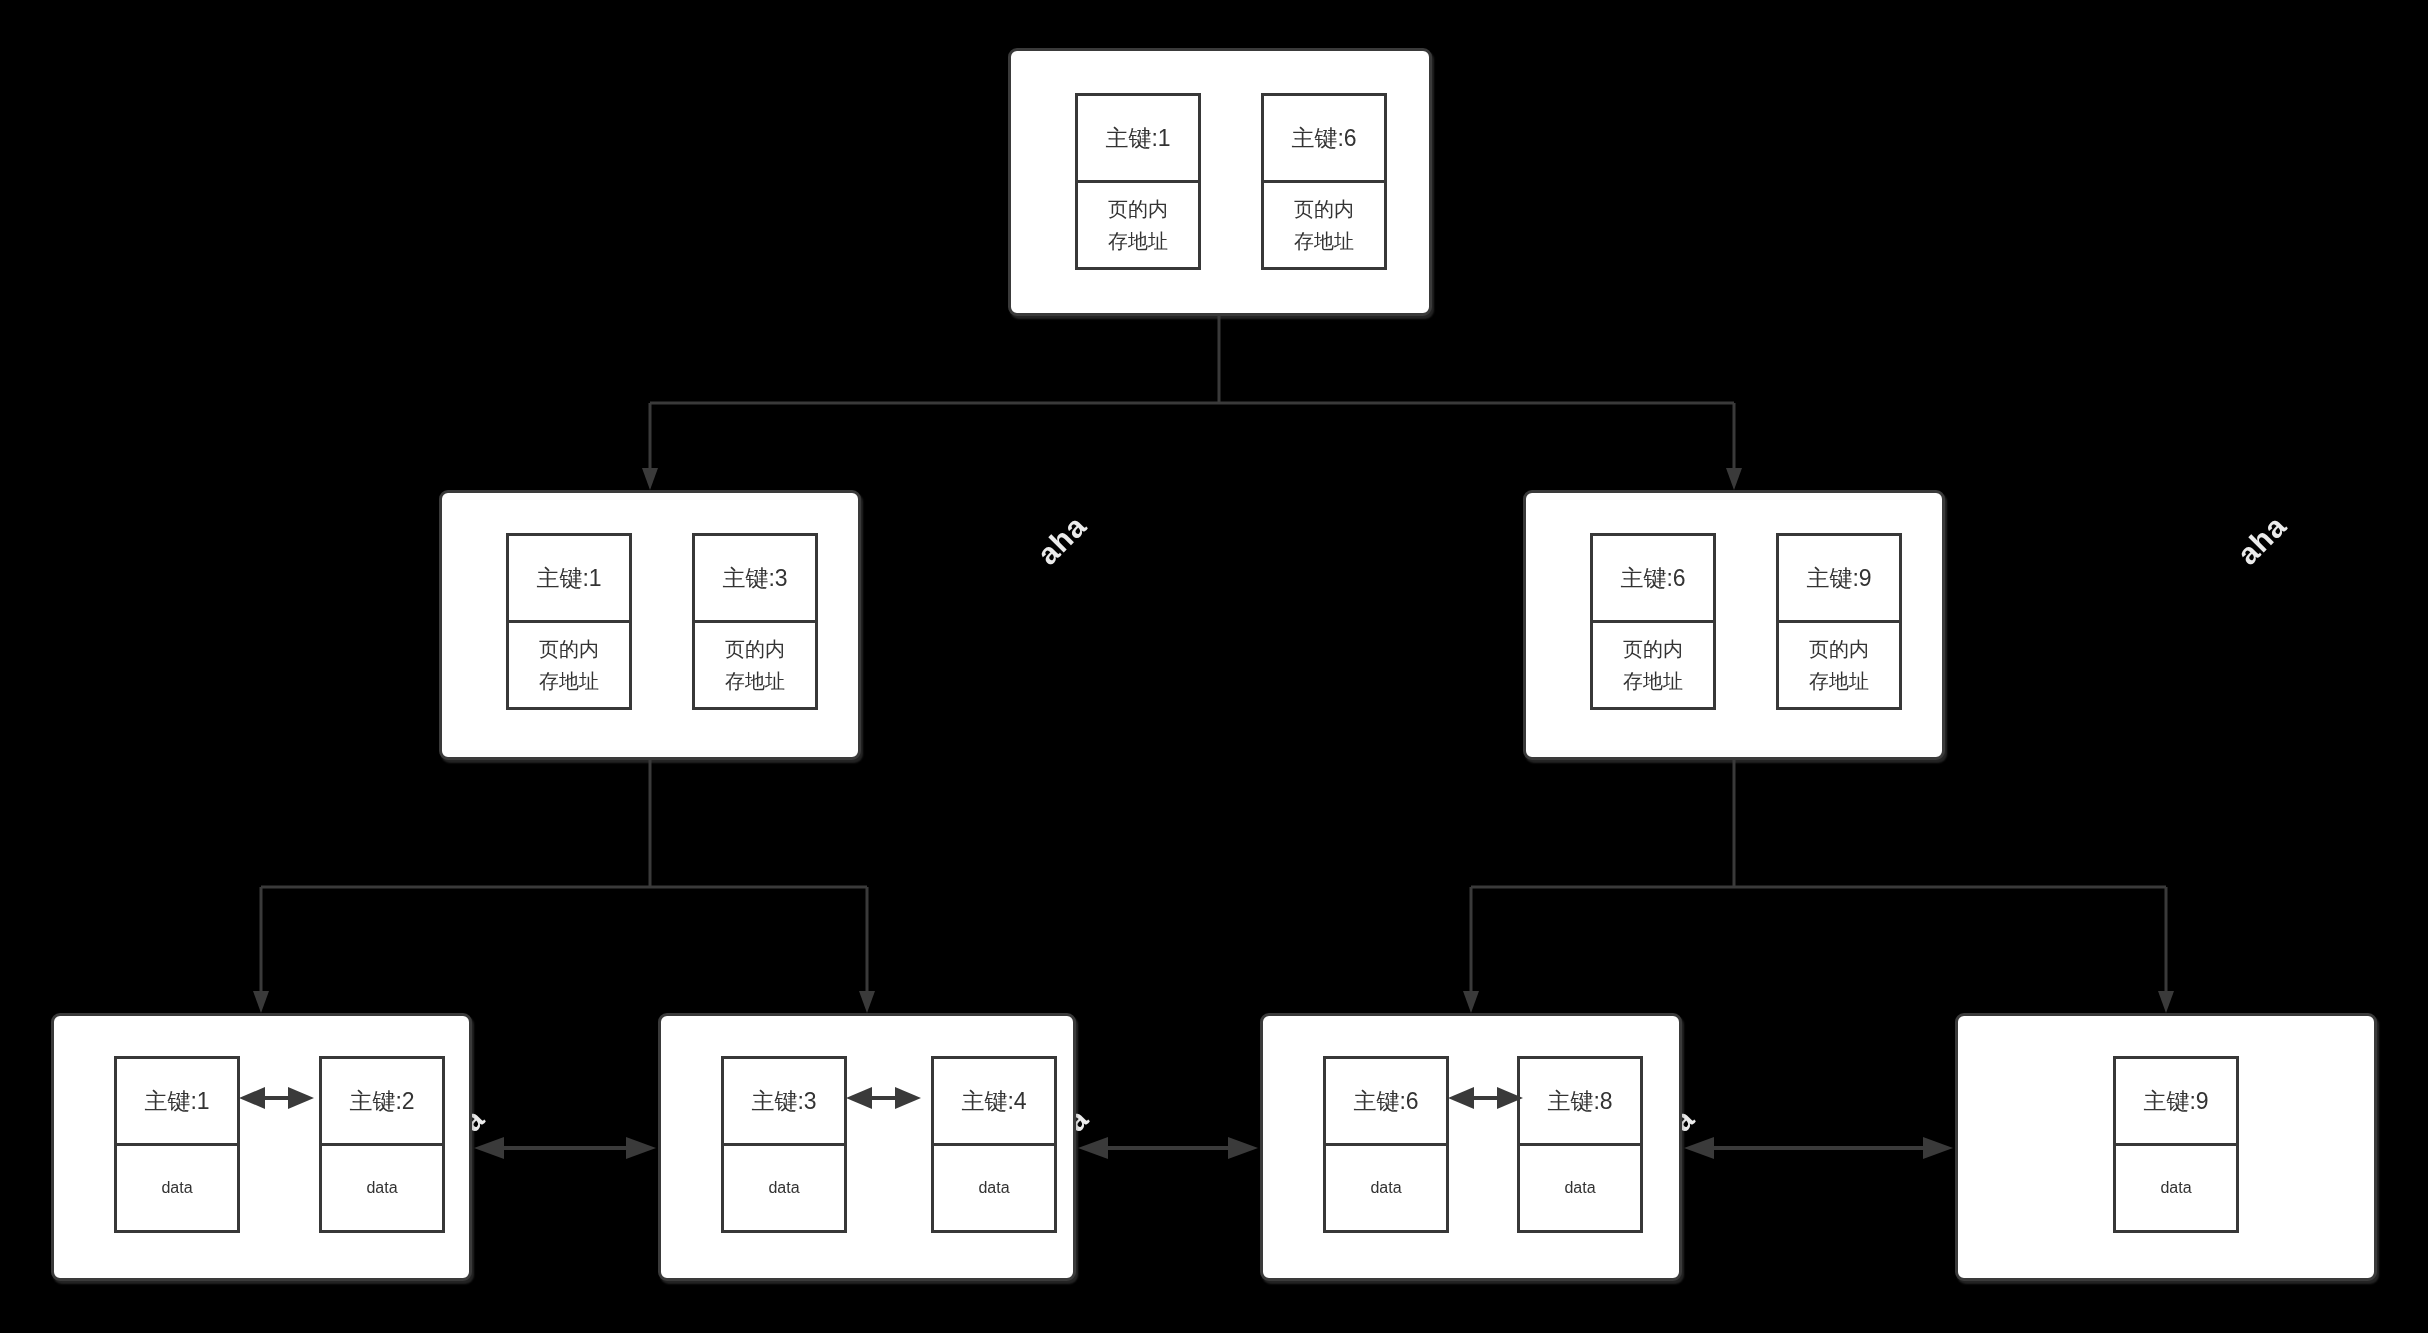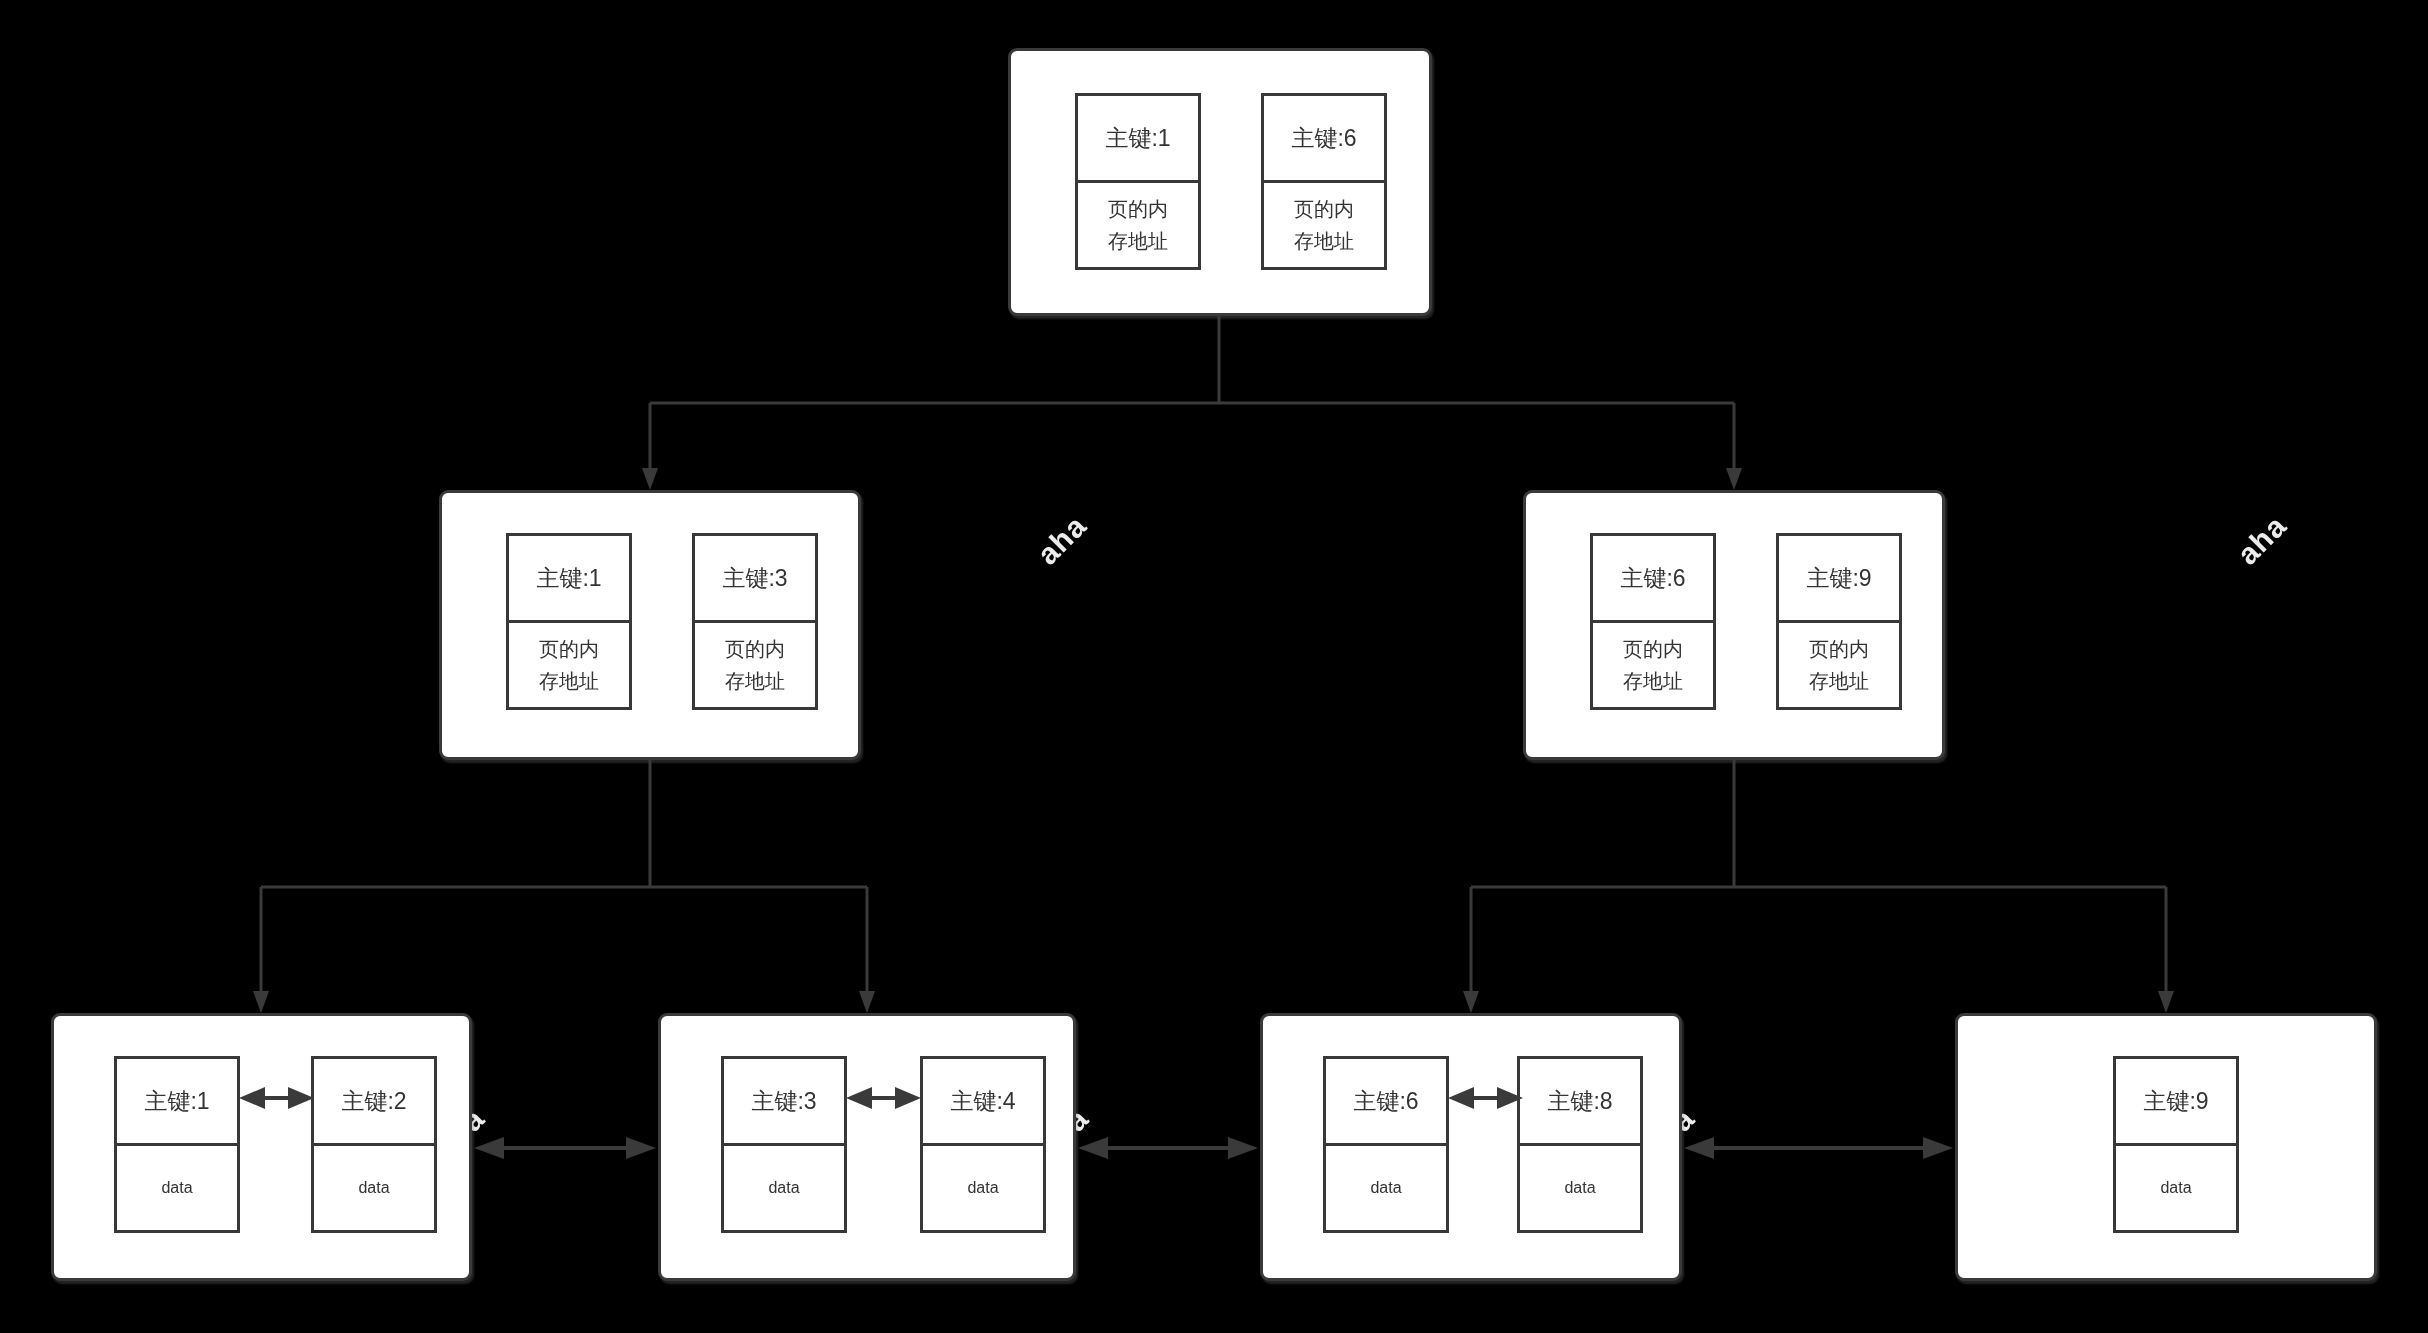"主键:2" div.col { left: 257px -> 265px }
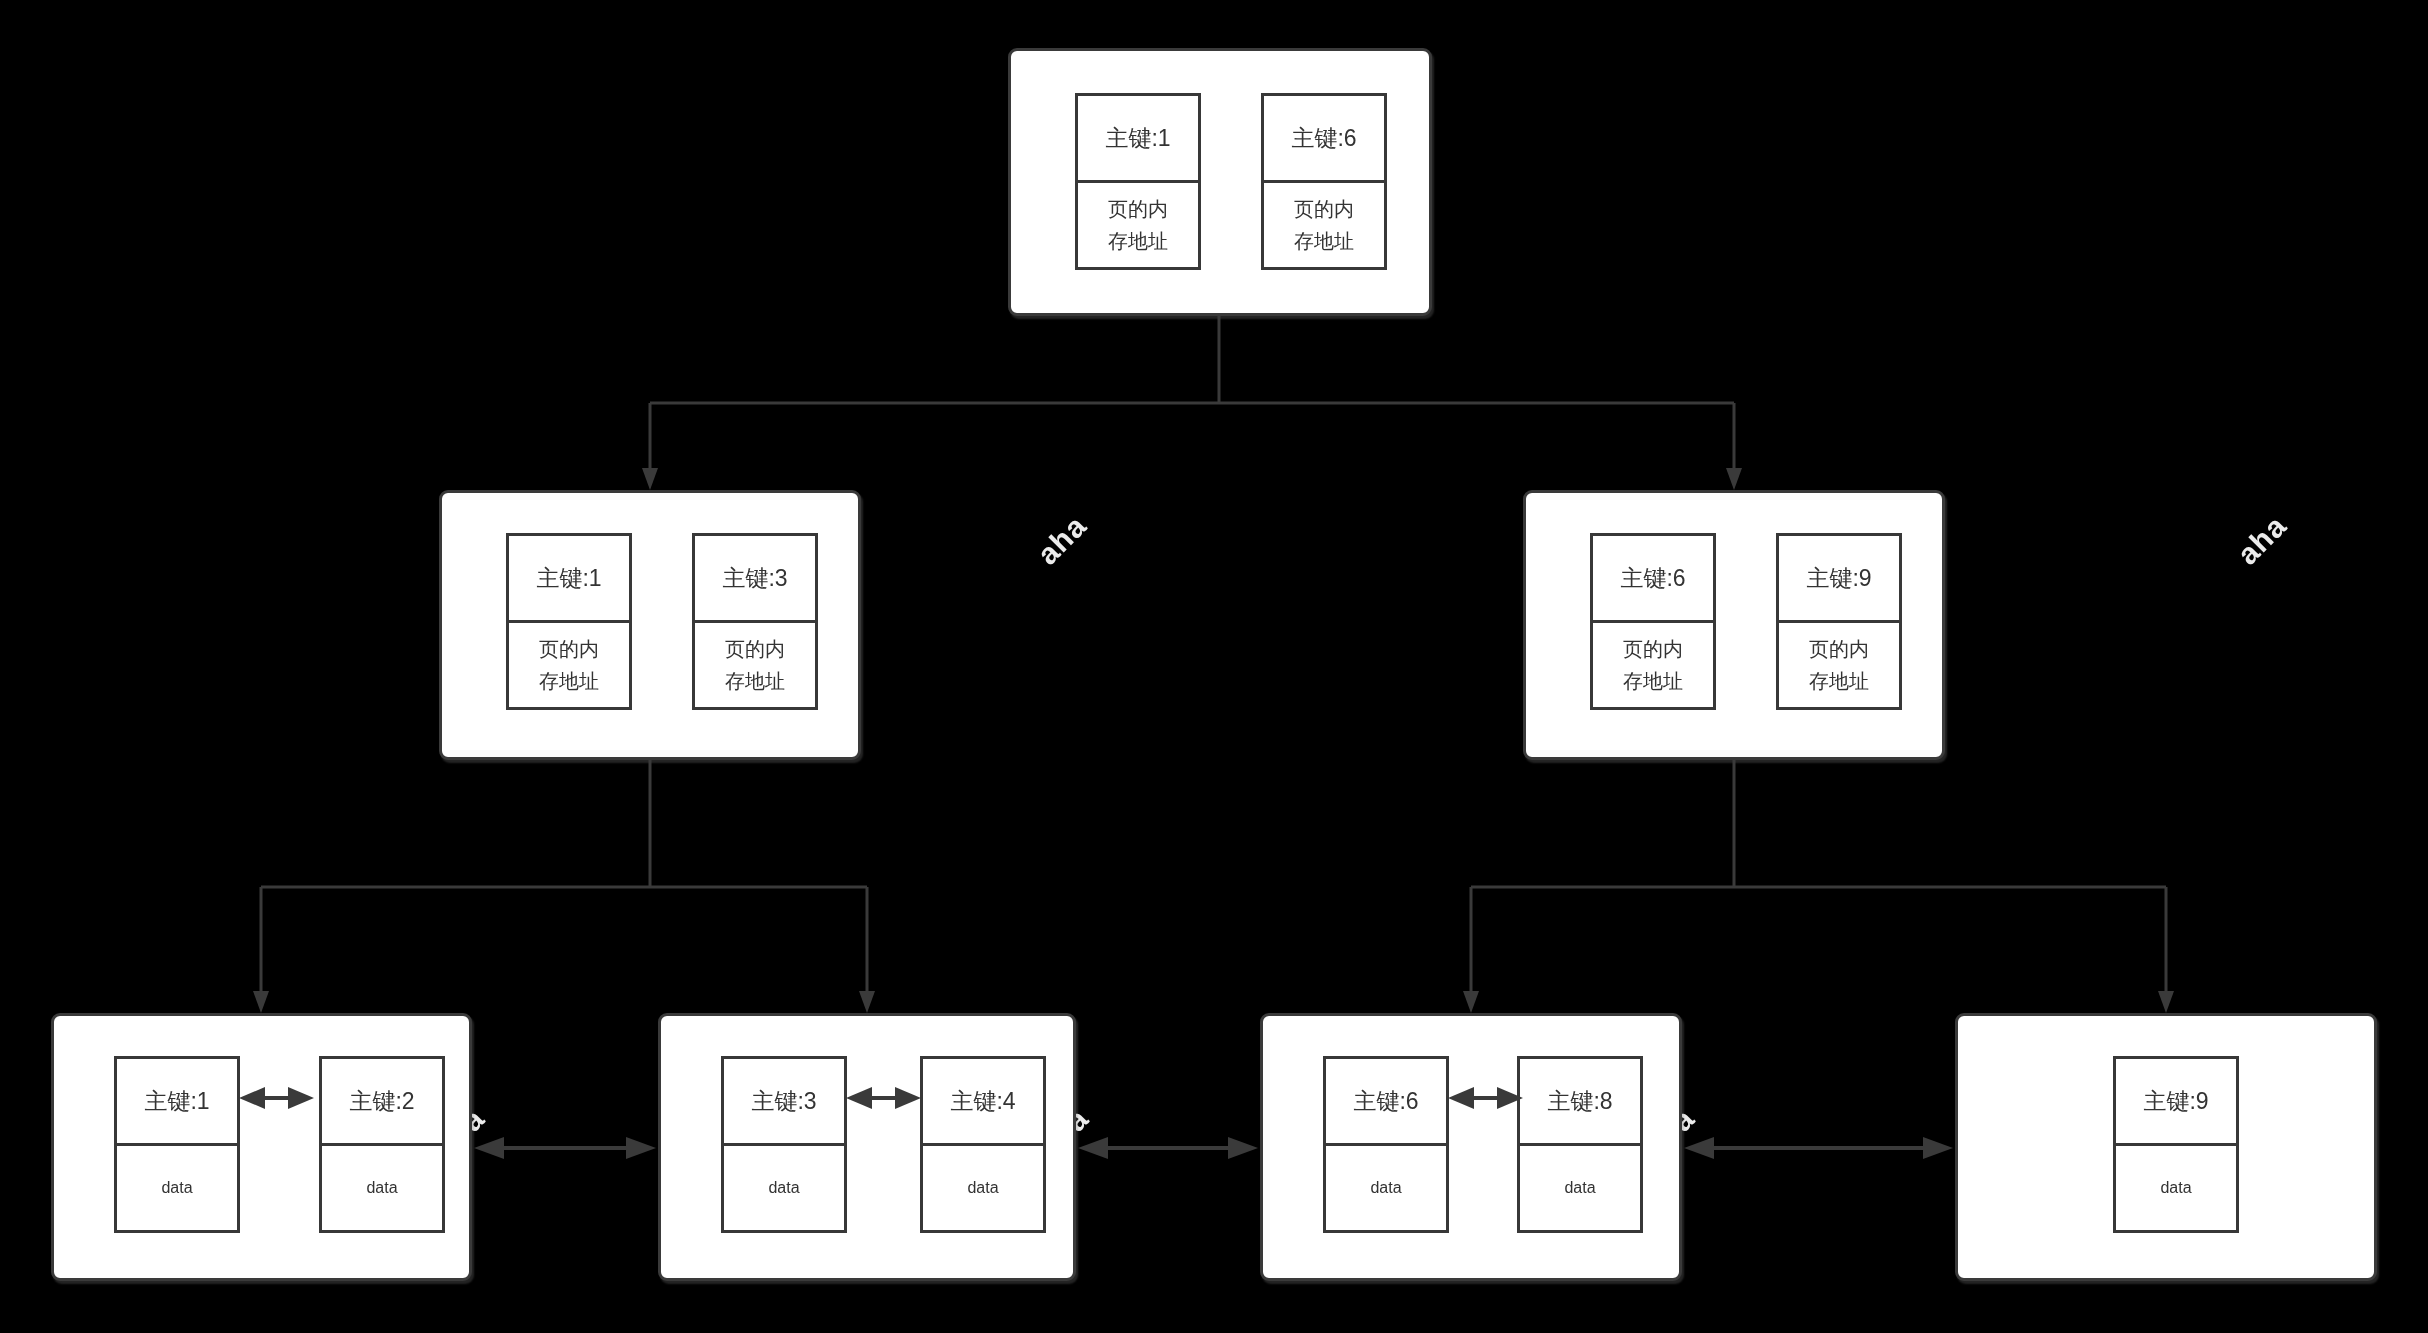"主键:4" div.col { left: 259px -> 270px }
